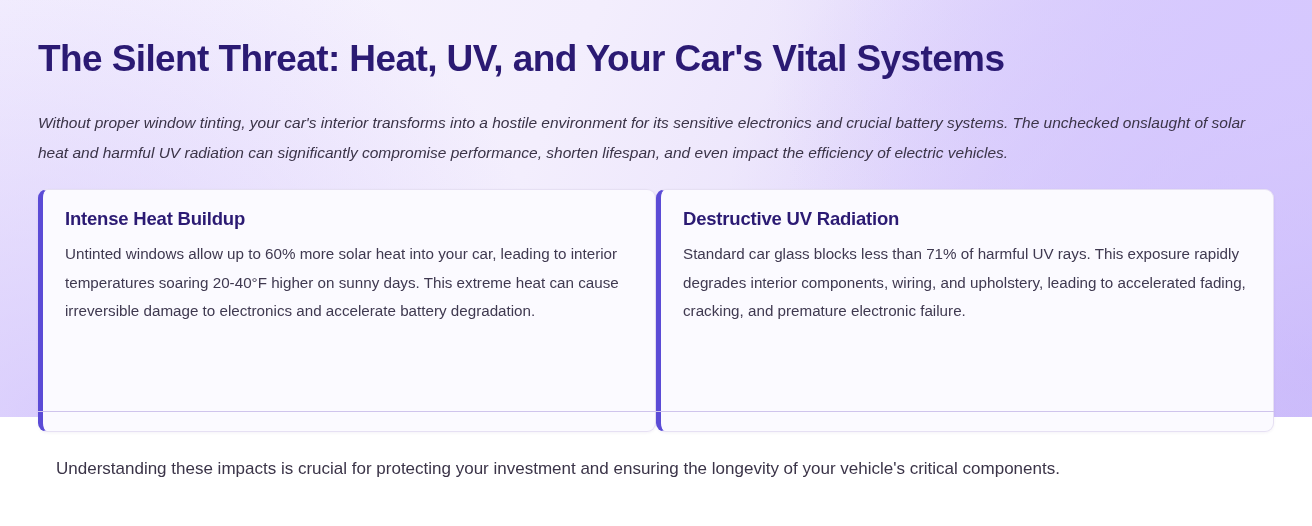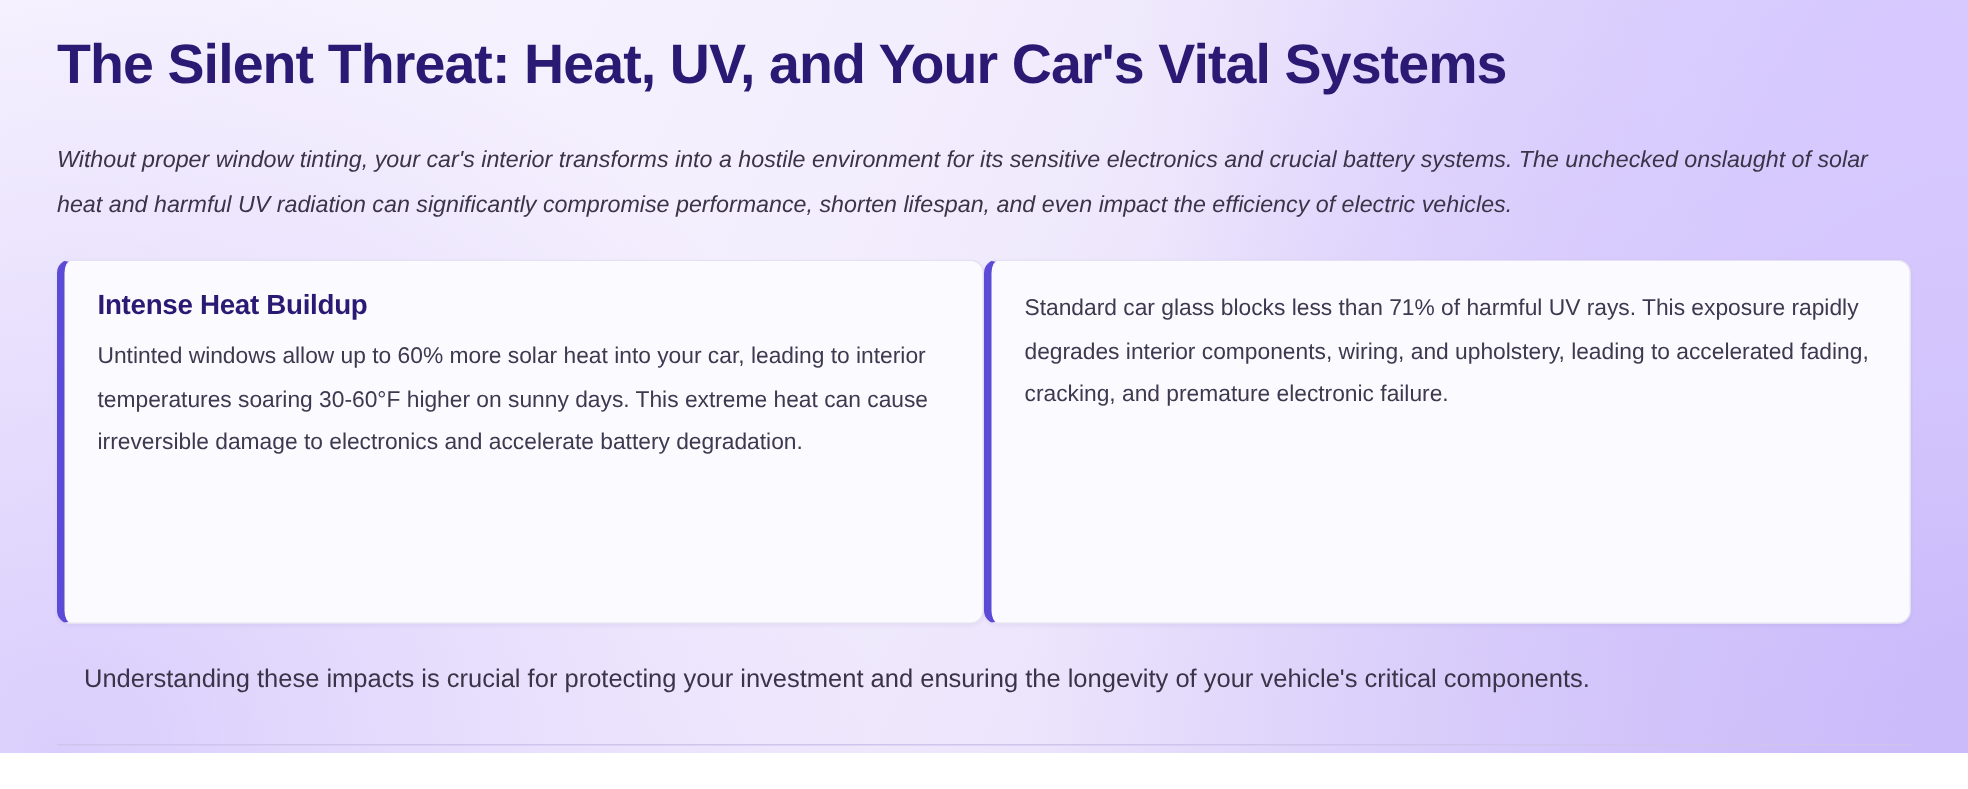"The Silent Threat: Heat, UV," .page { height: 502px -> 417px; padding: 0 38px -> 16px 38px }
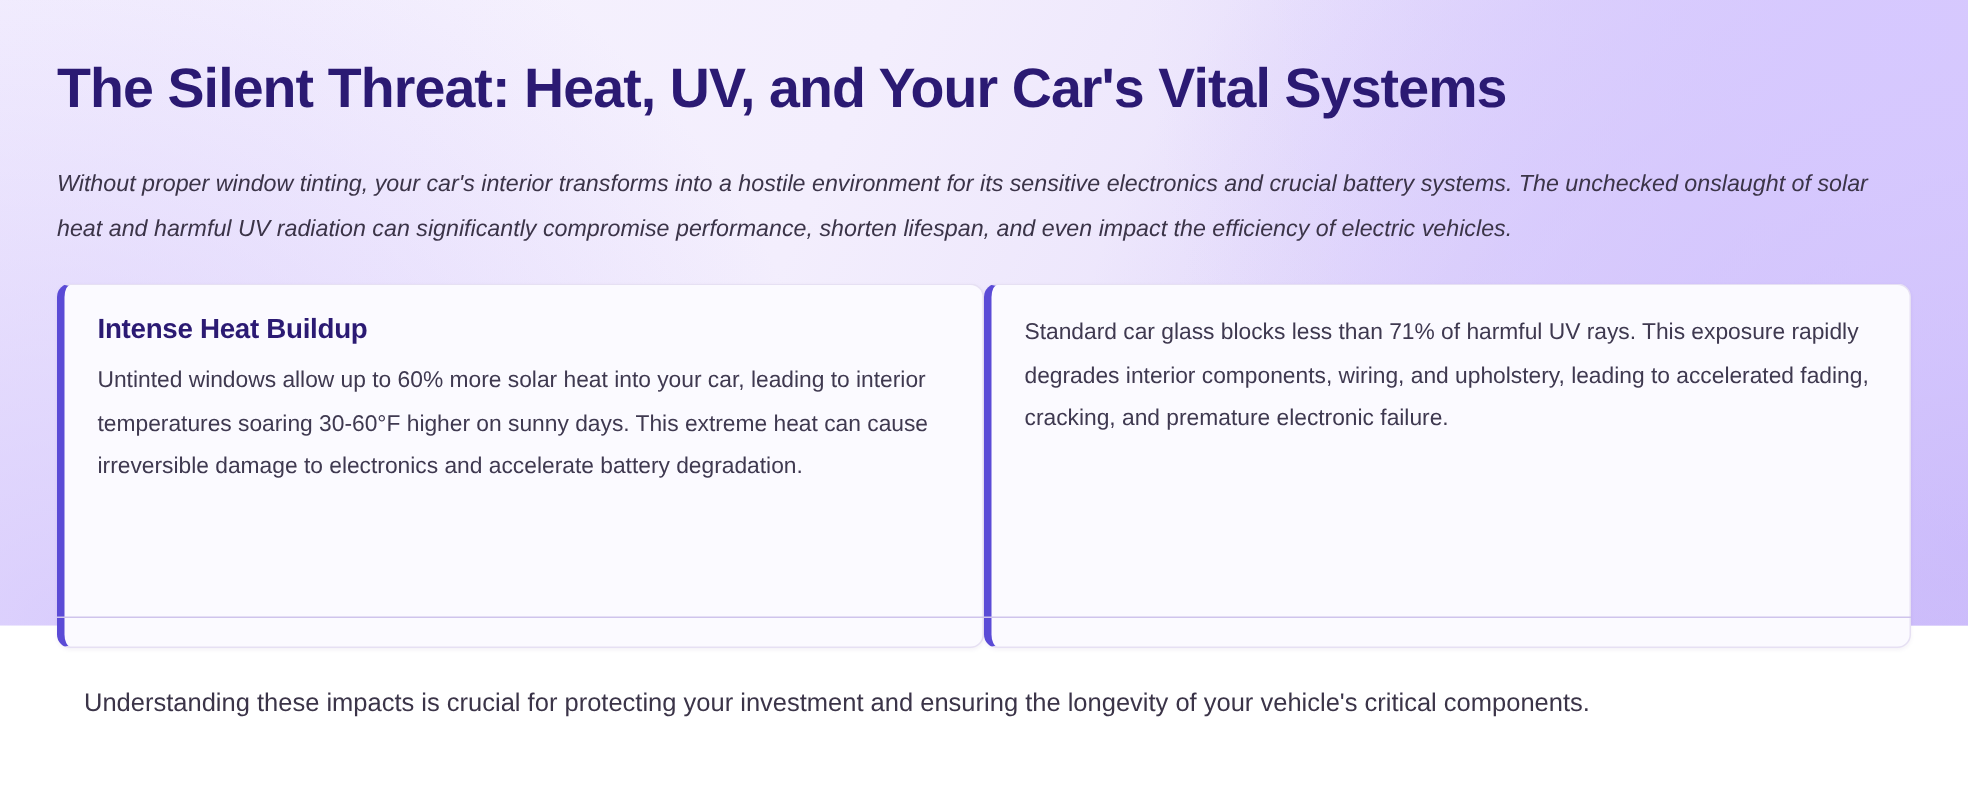"Destructive UV Radiation" h2.card-title { html: none -> <h2>Destructive UV Radiation</h2> }
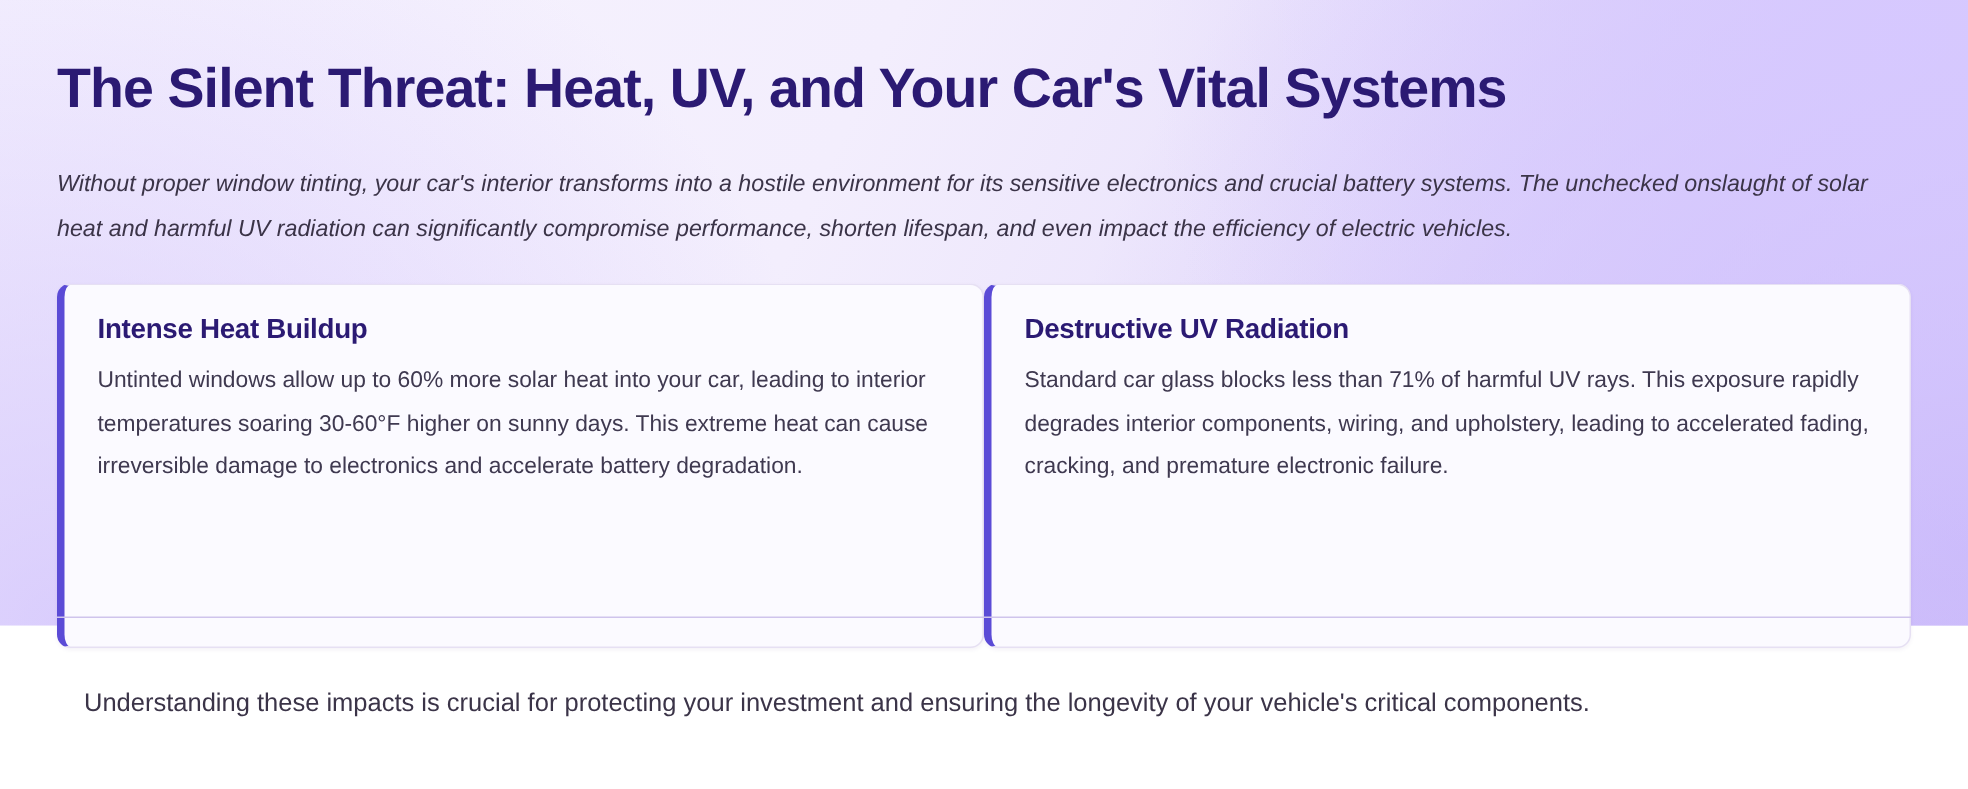"Untinted windows allow up to" p.card-body { text: 30-60 -> 20-40 }
